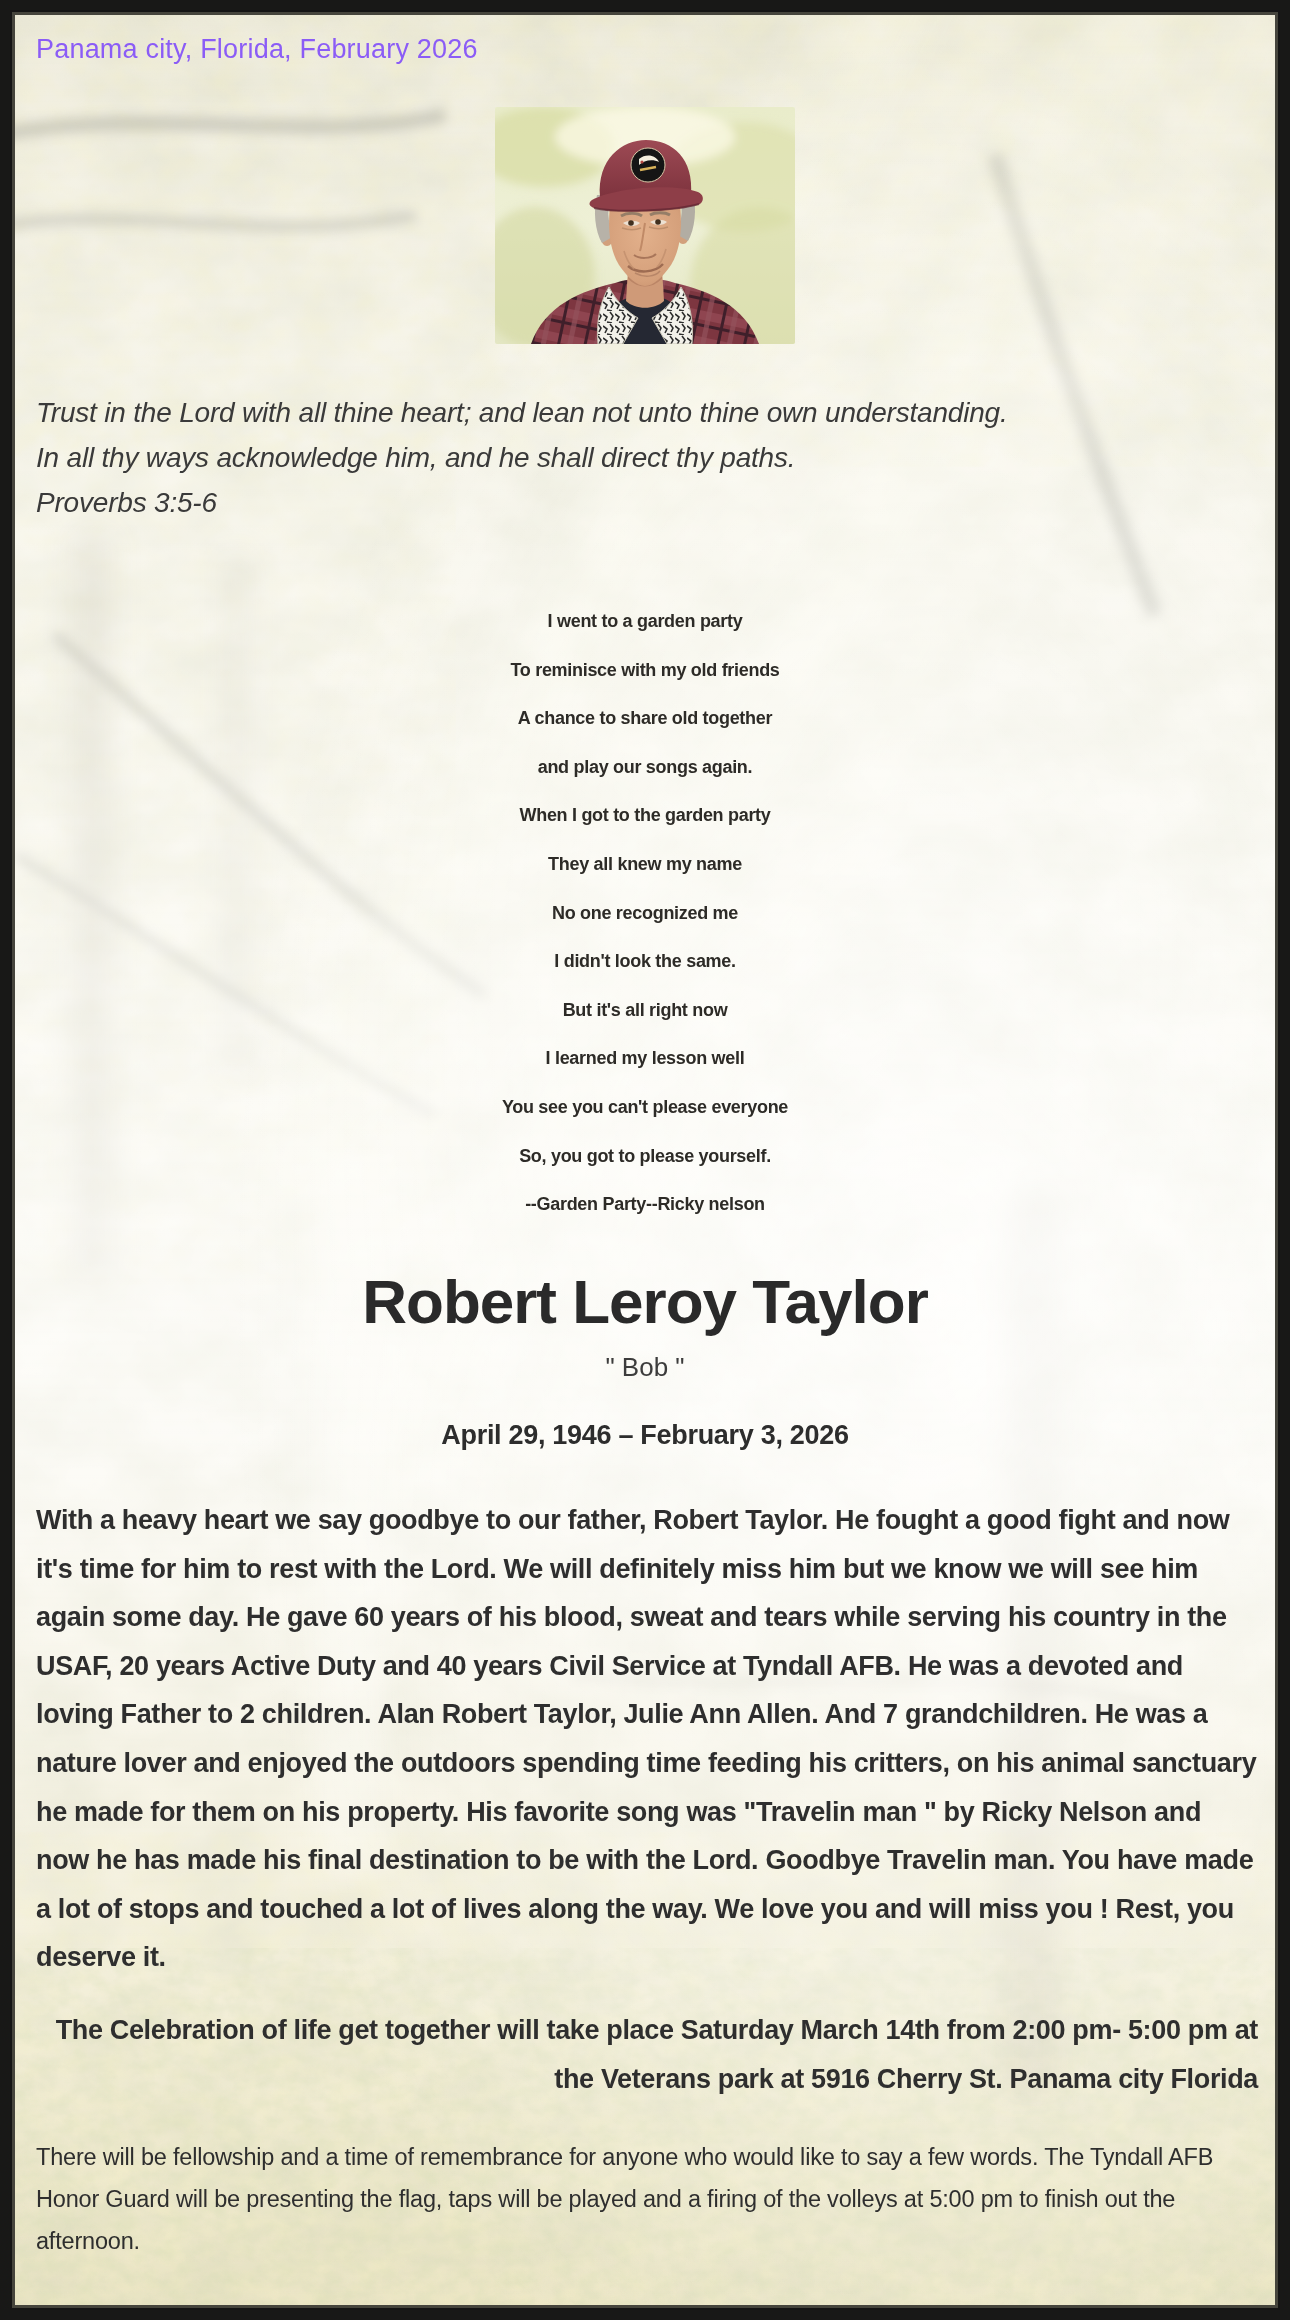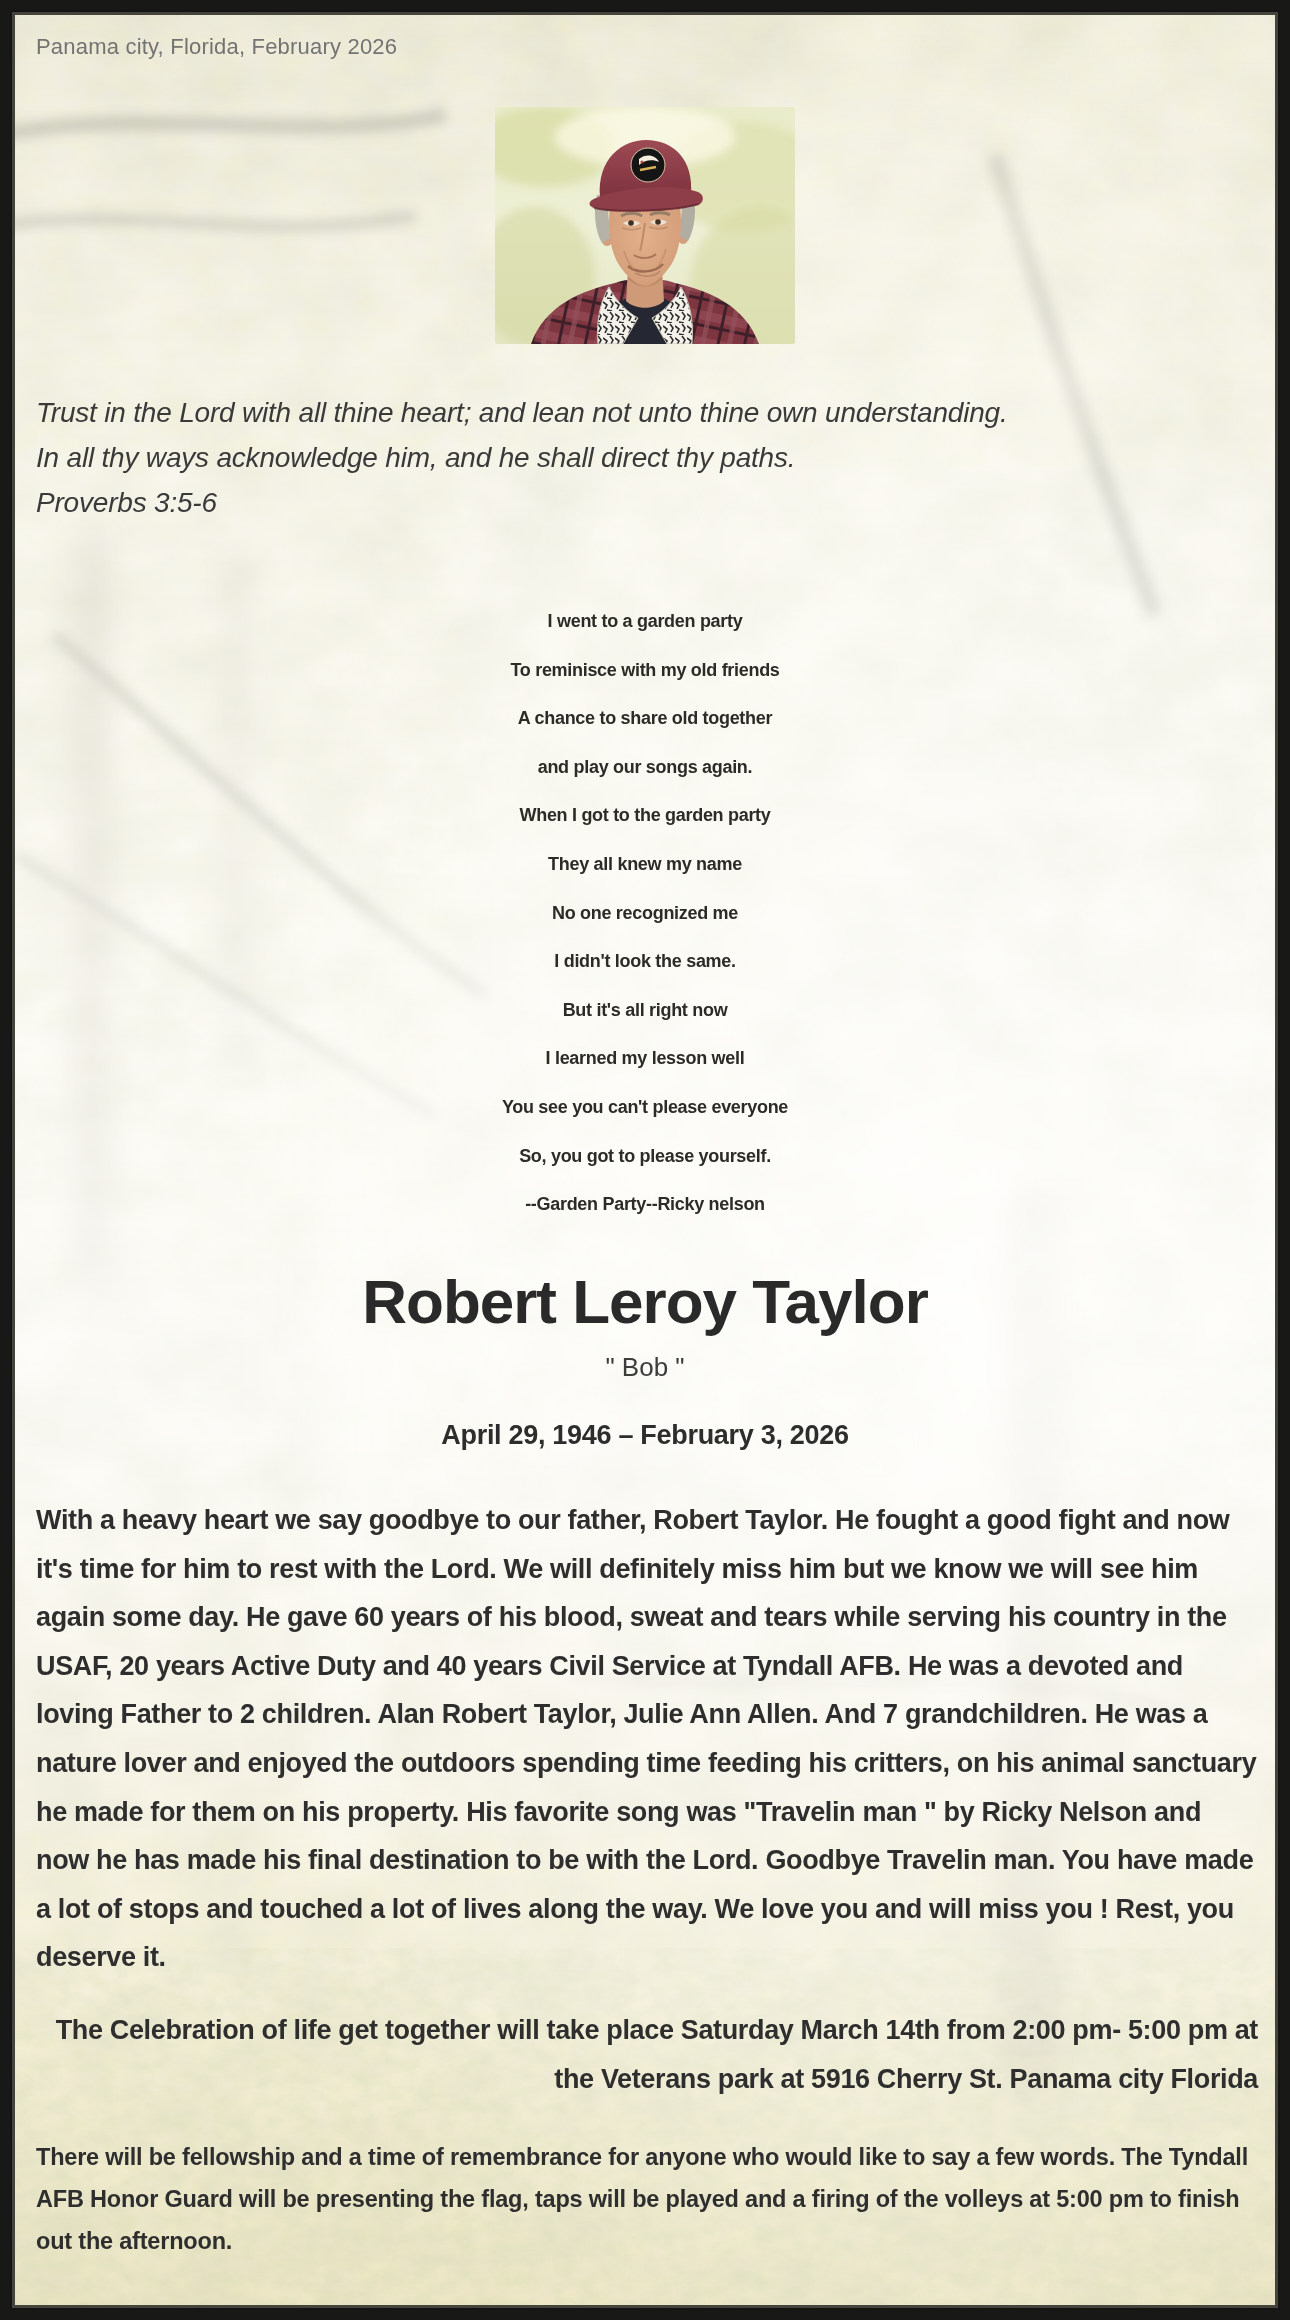"Panama city, Florida, February 2026" .dateline { color: #737373 -> #8b5cf6; font-size: 22px -> 27px }
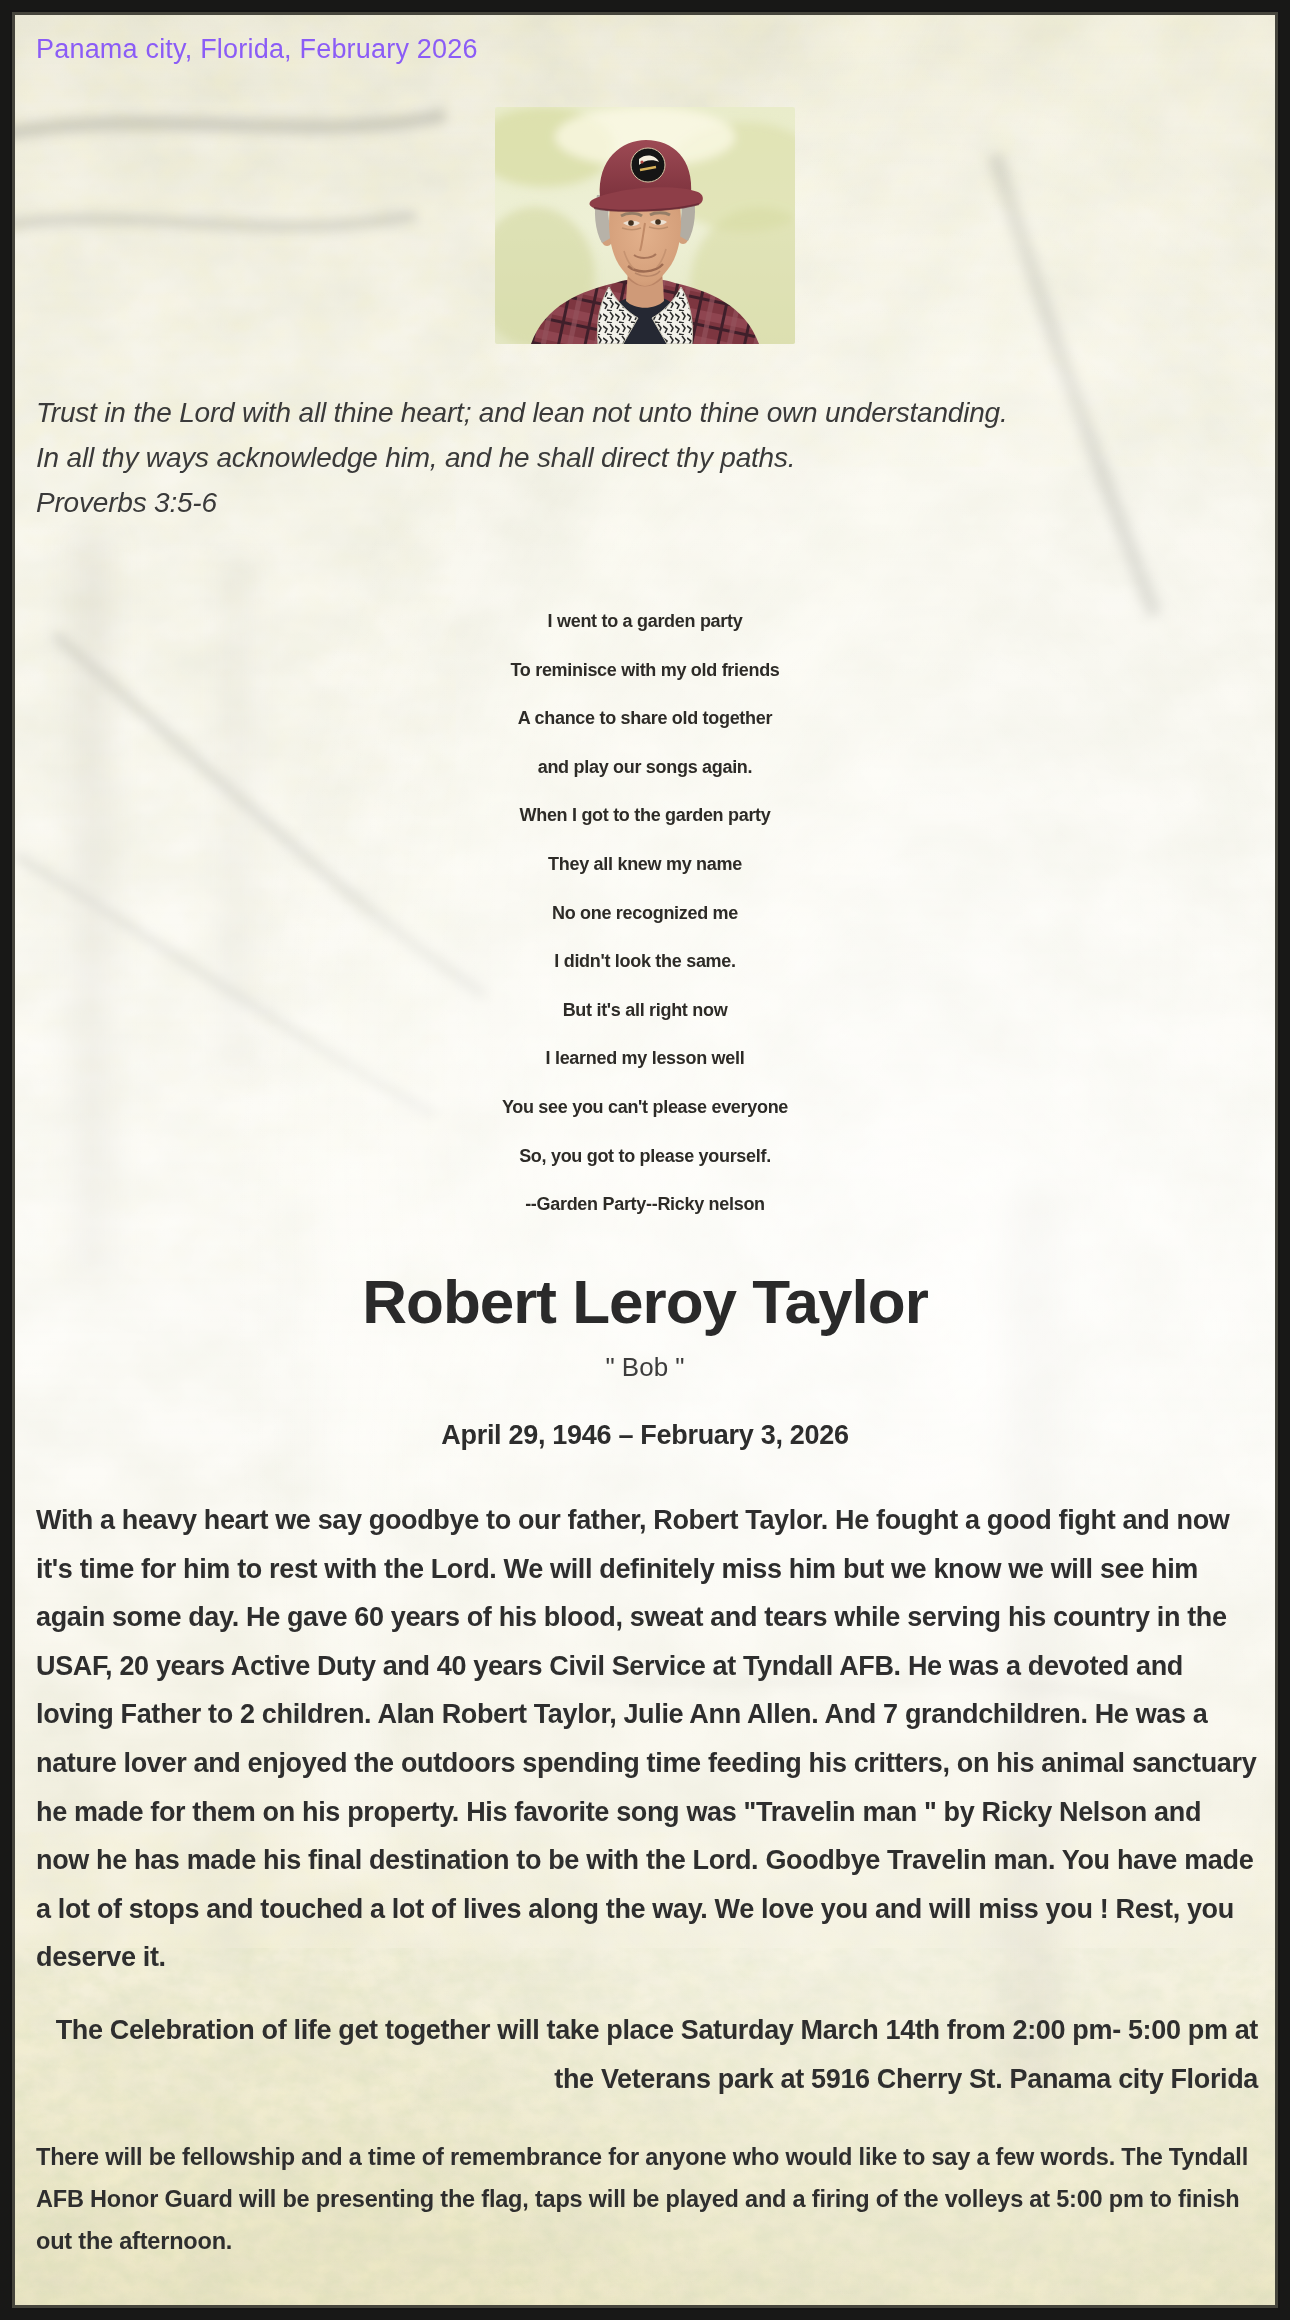"There will be fellowship and" .remembrance { font-weight: 700 -> 400 }
